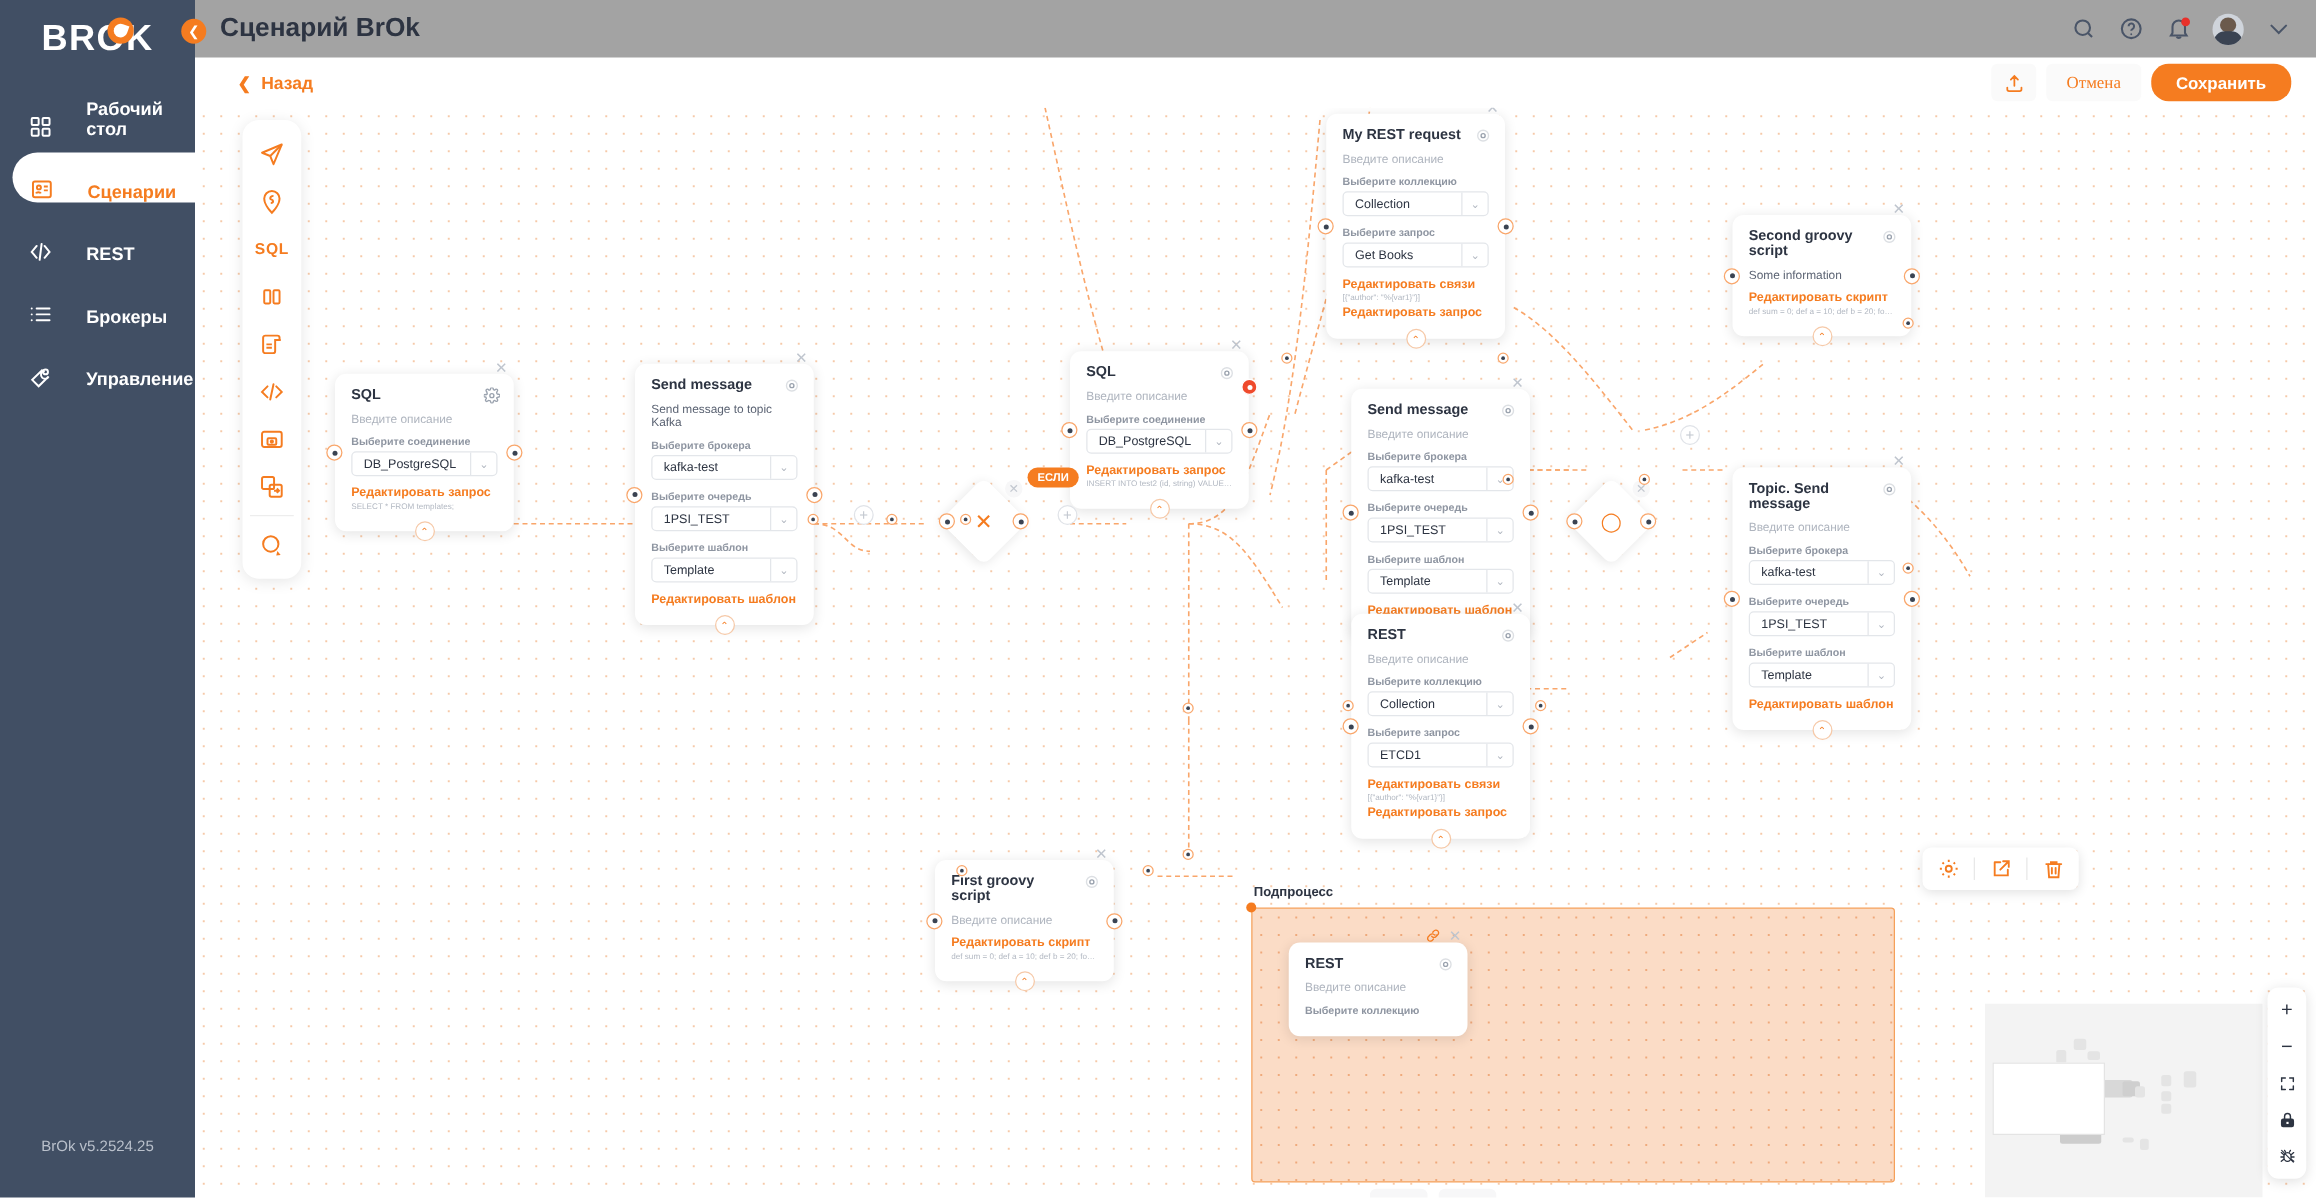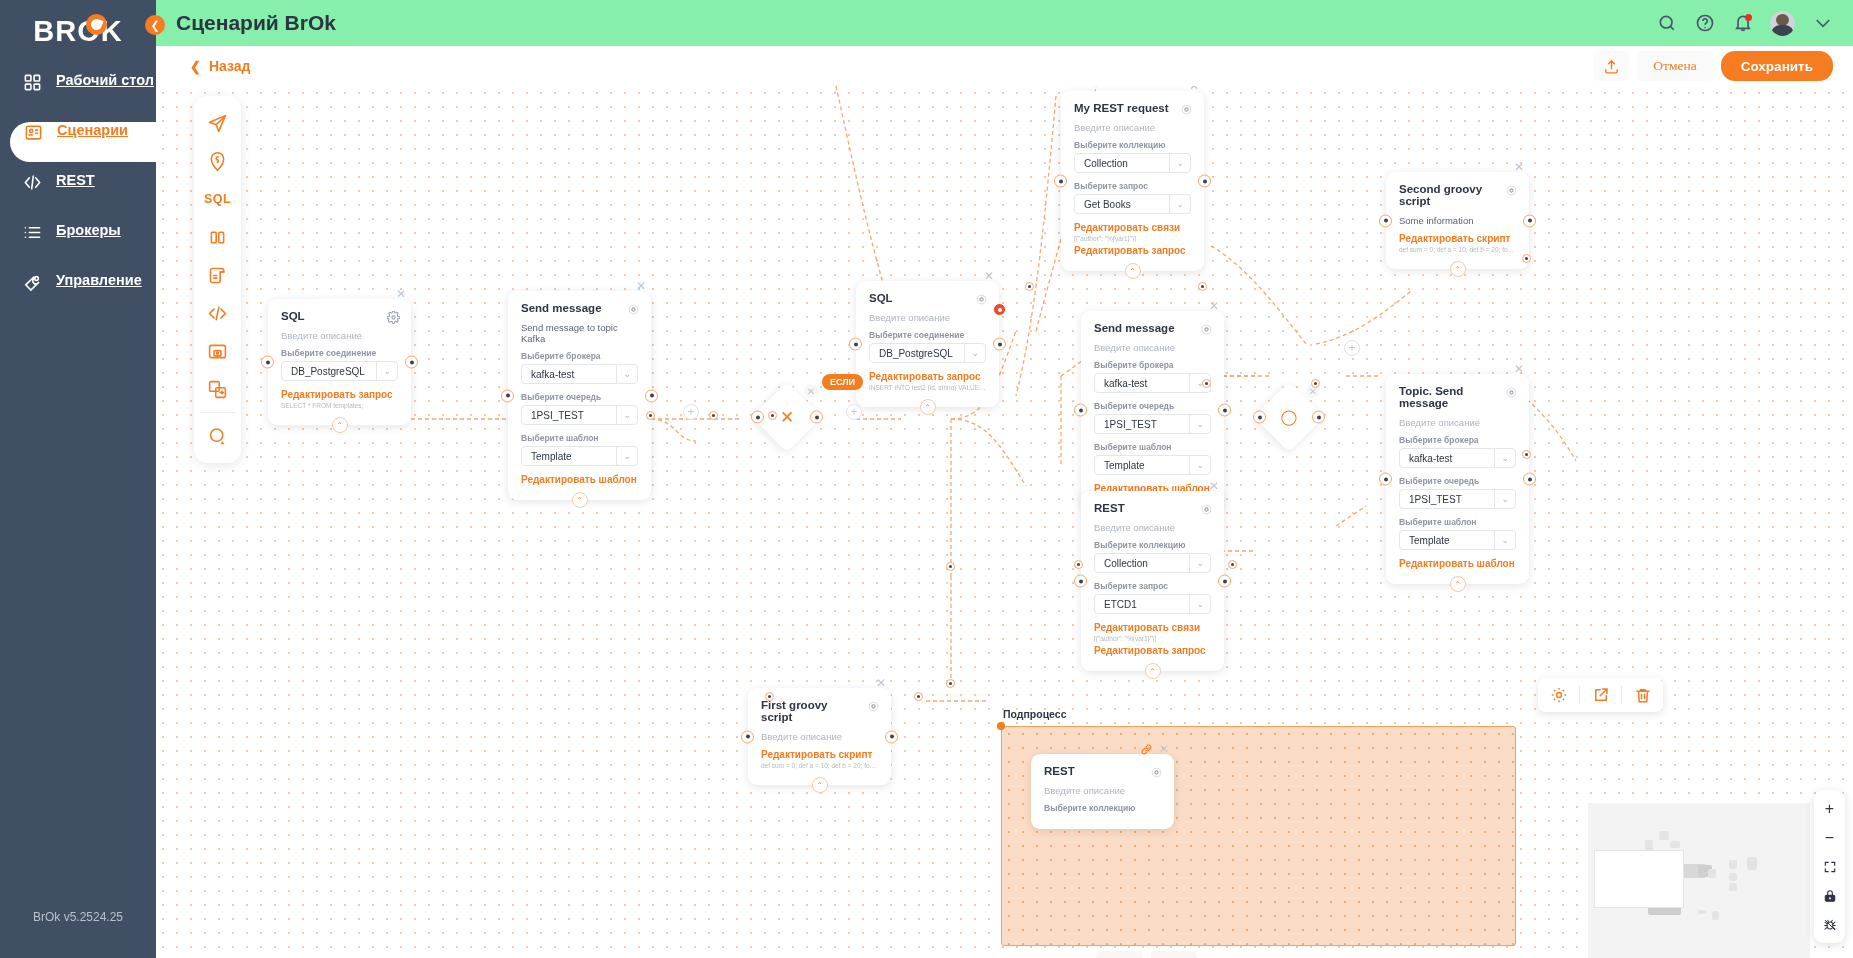"Сценарий BrOk" #header { background: #86efac -> #a3a3a3 }
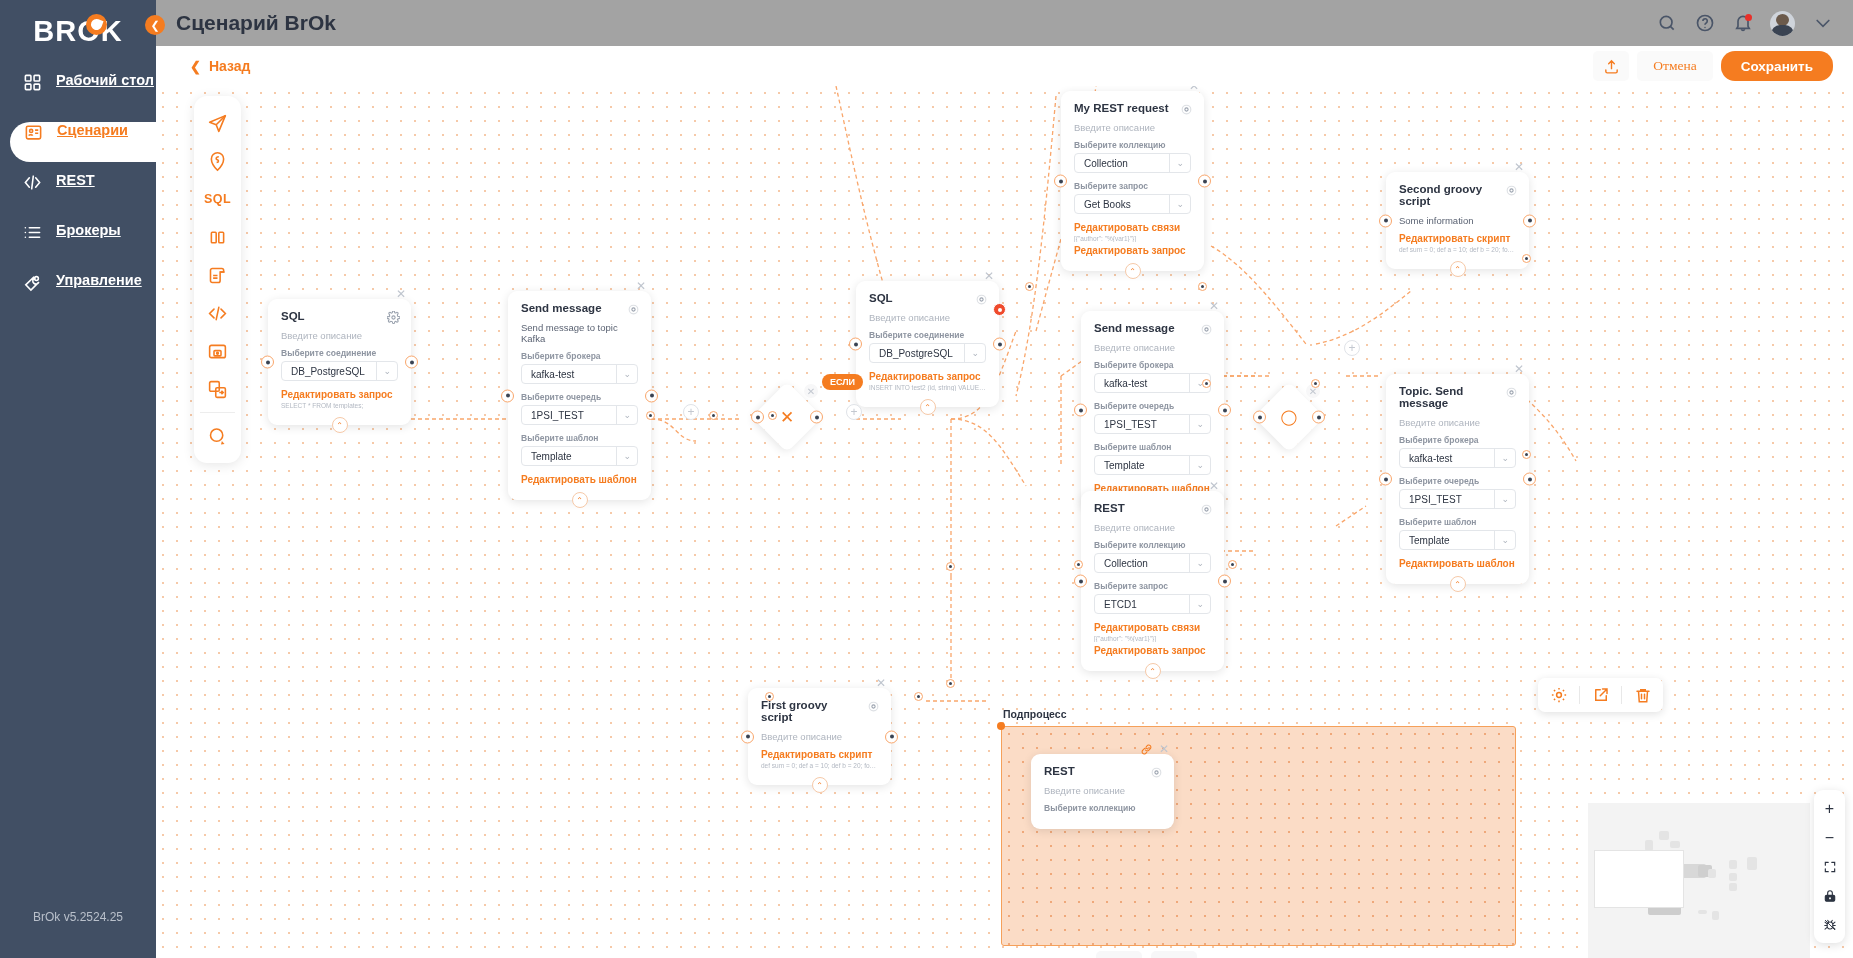"Рабочий стол" .nav-item { align-items: flex-start -> flex-end; gap: 13px -> 26px; text-decoration: underline -> none }
